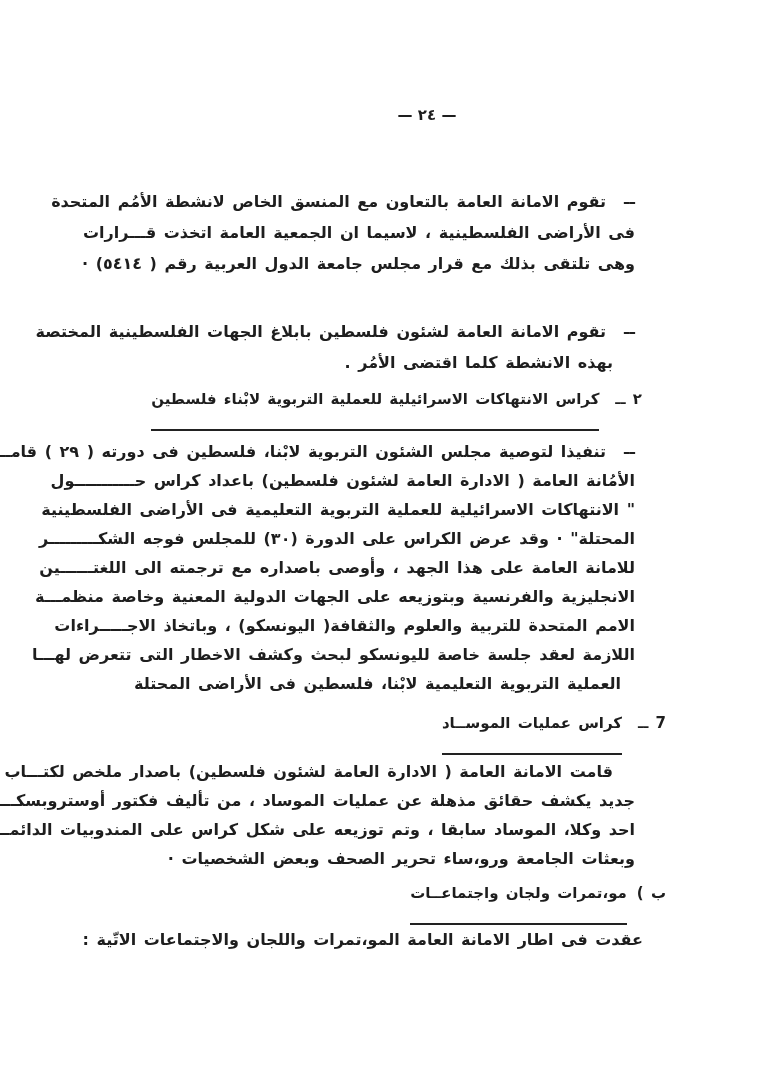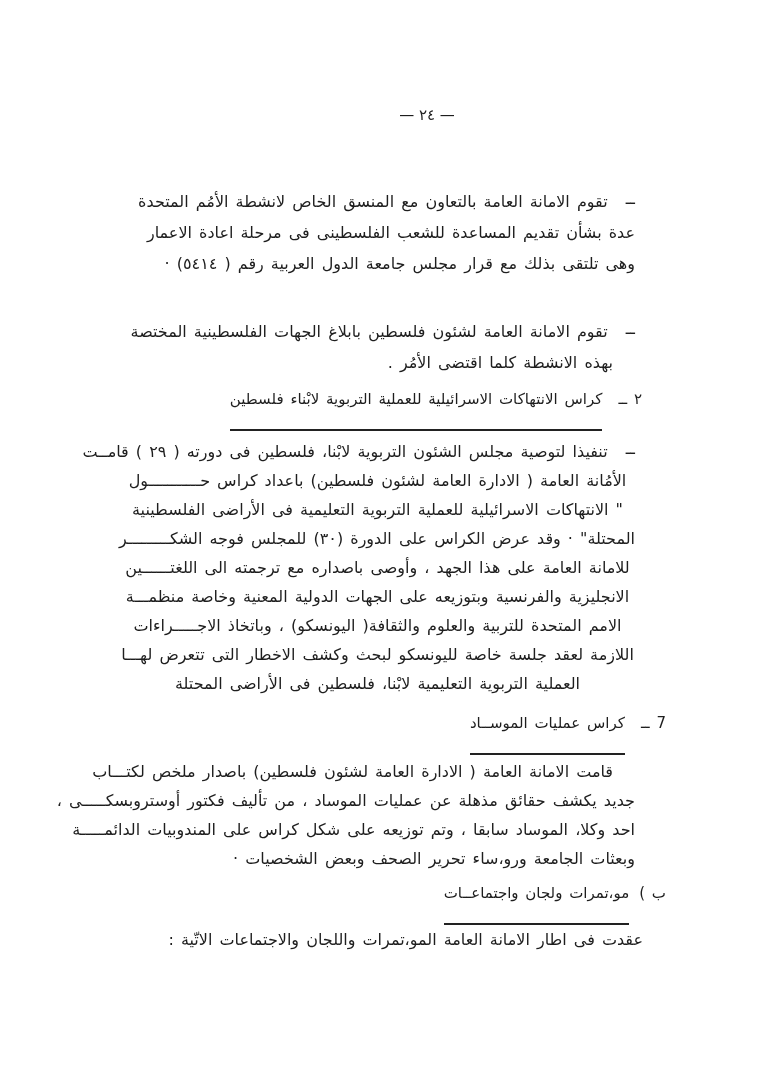"— ٢٤ —" .page { font-weight: 400 -> 700 }
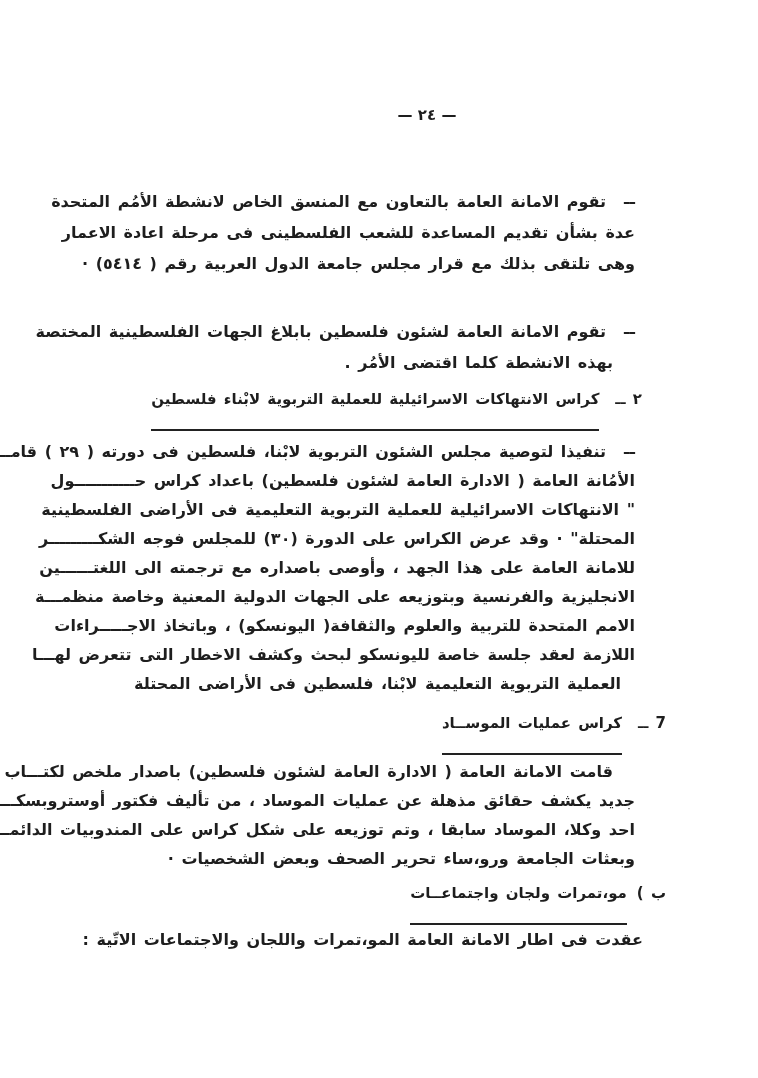"فى الأراضى الفلسطينية ، لاسيما" div.line { html: none -> <div>فى الأراضى الفلسطينية ، لاسيما ان الجمعية العامة اتخذت قـــرارات</div> }
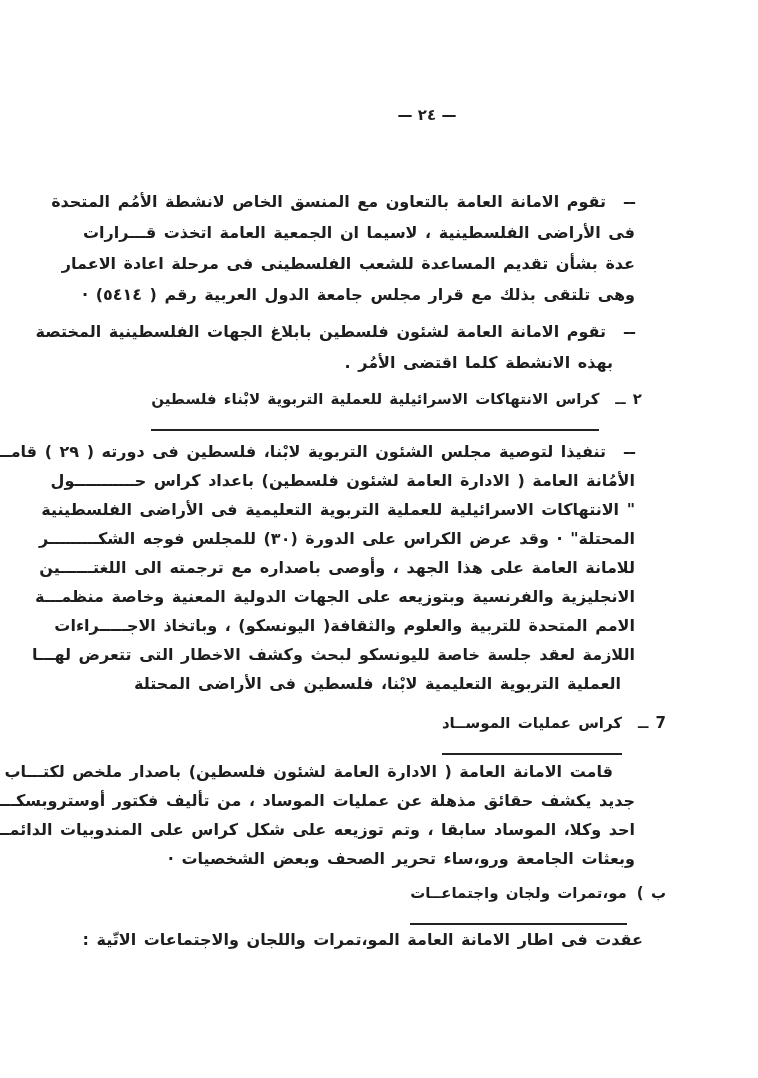"عدة بشأن تقديم المساعدة للشعب" div.line { html: <div>عدة بشأن تقديم المساعدة للشعب الفلسطينى فى مرحلة اعادة الاعمار</div> -> none }
